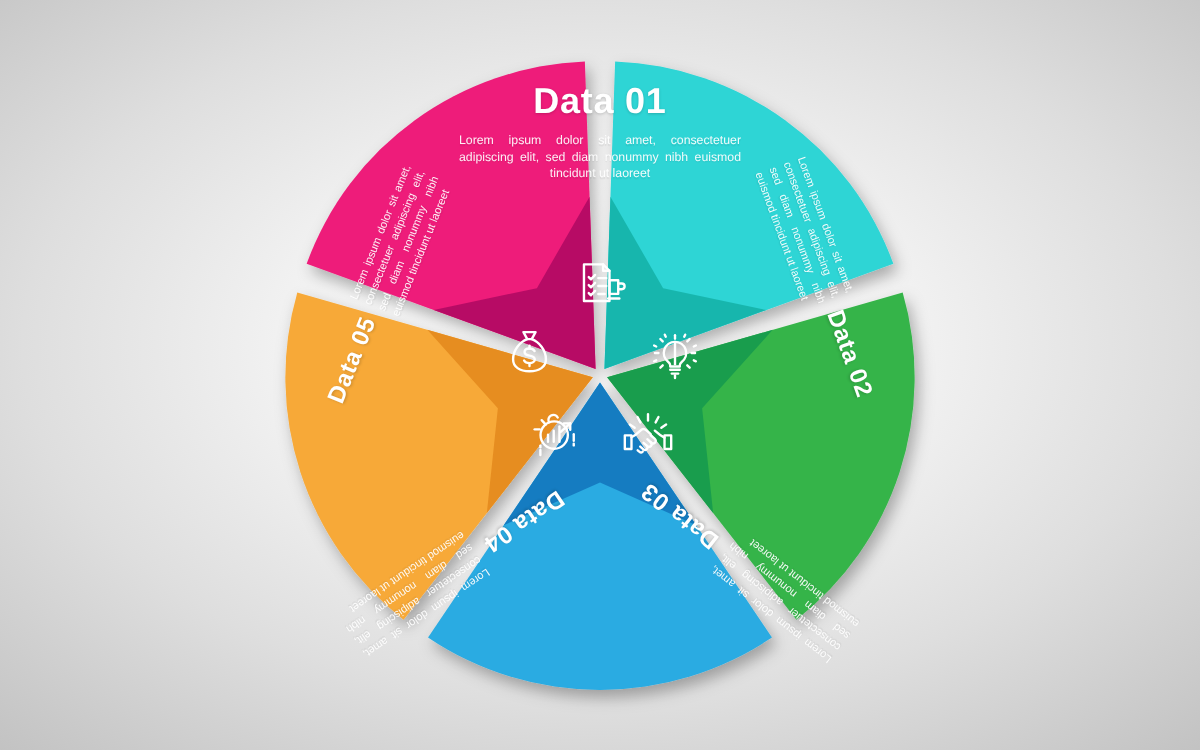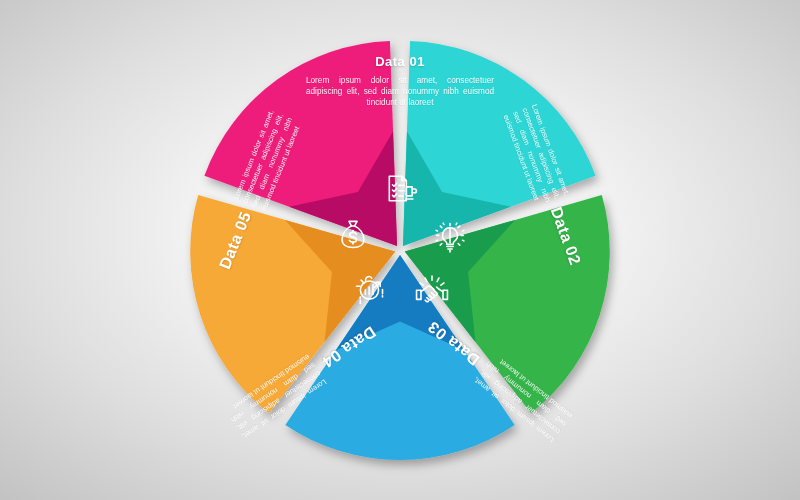"Data 01" #lbl-1 .seg-title { font-size: 13px -> 24px }
